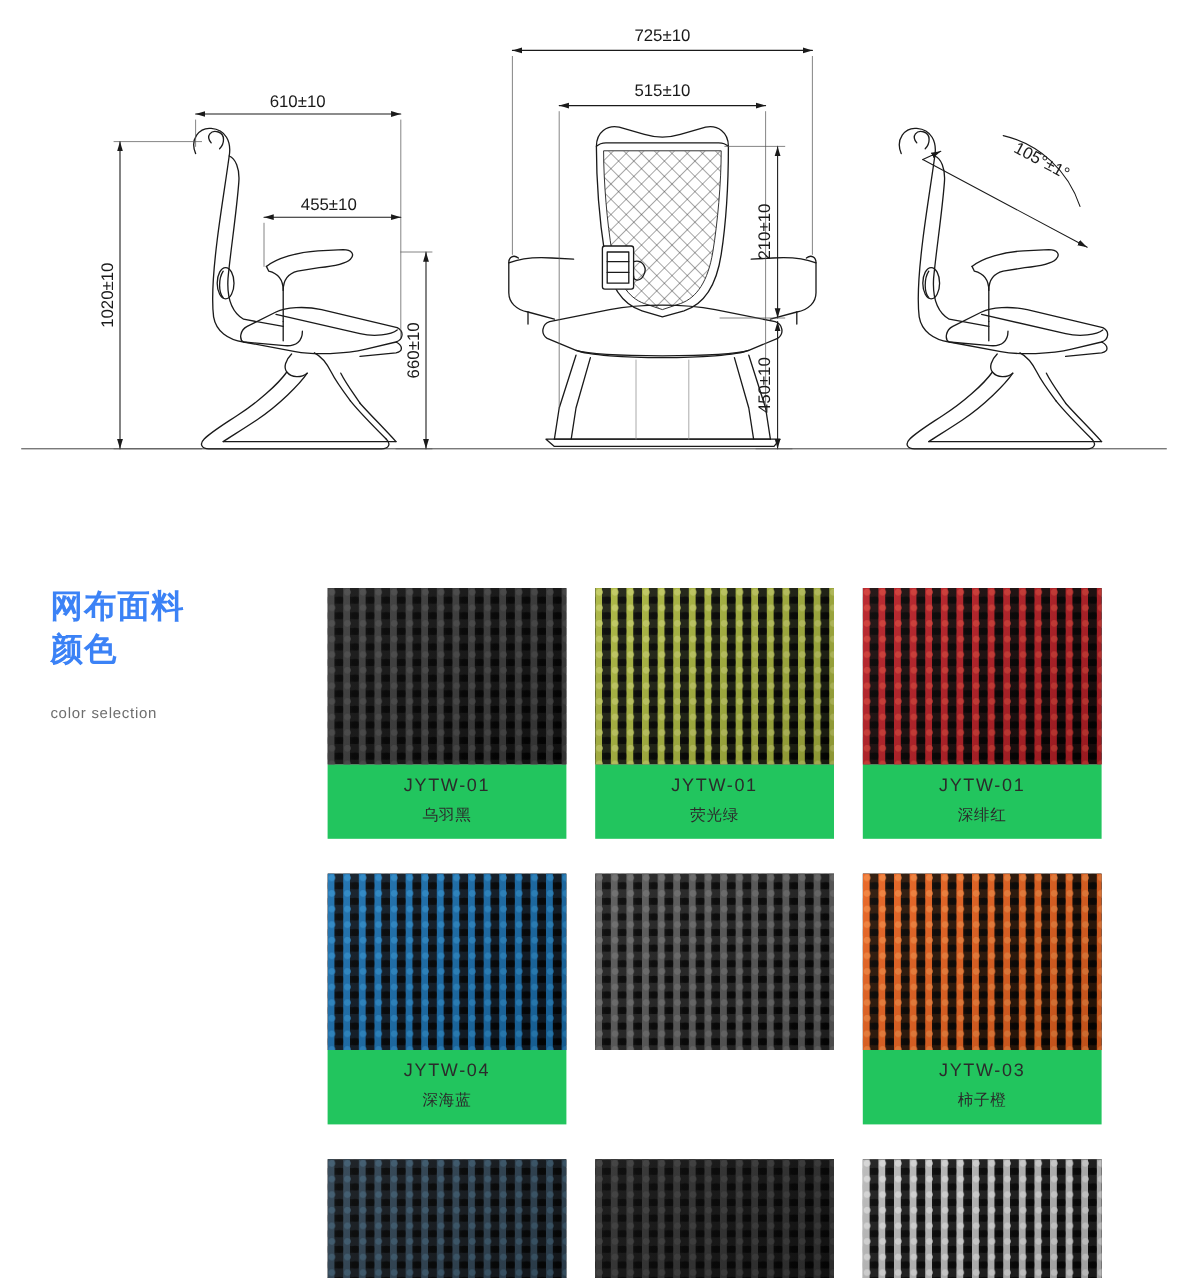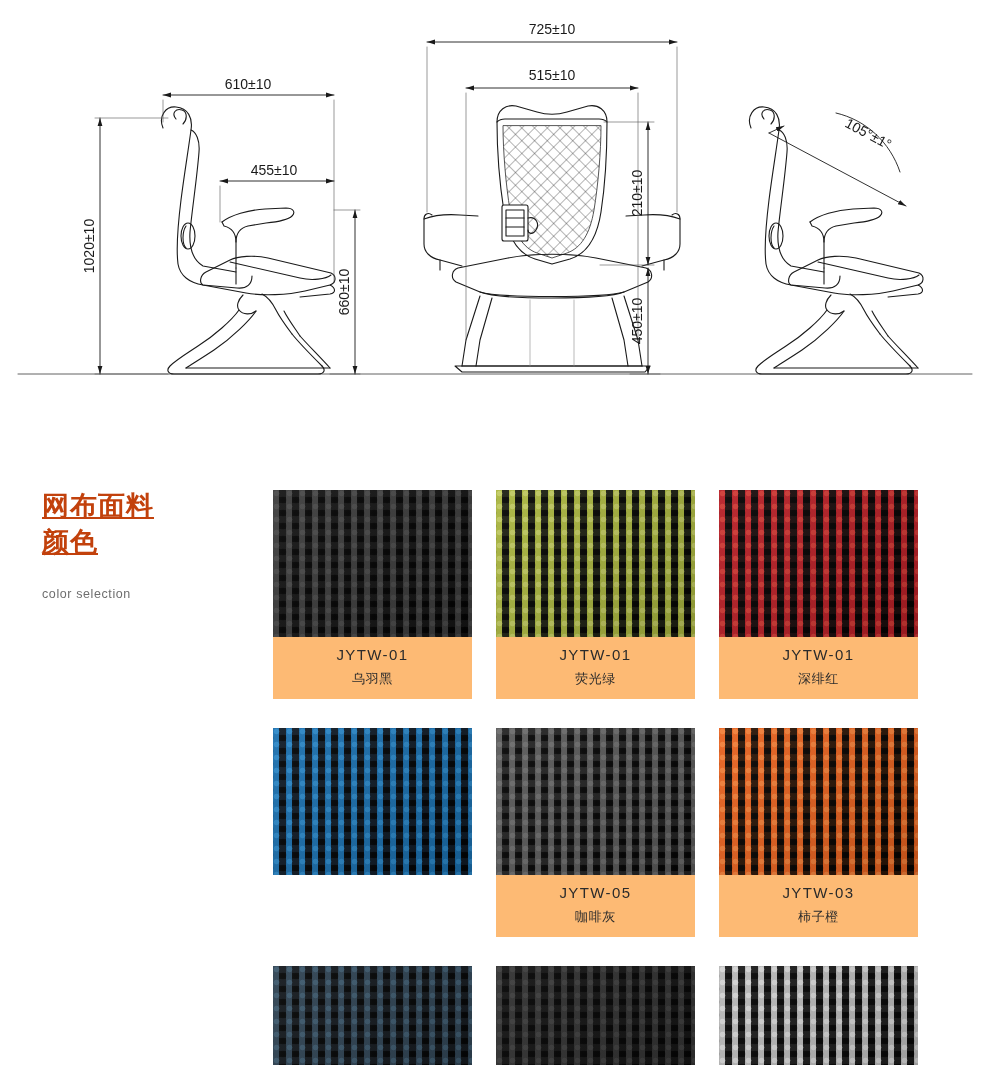"网布面料" #heading-cn { color: #c2410c -> #3b82f6; text-decoration: underline -> none }
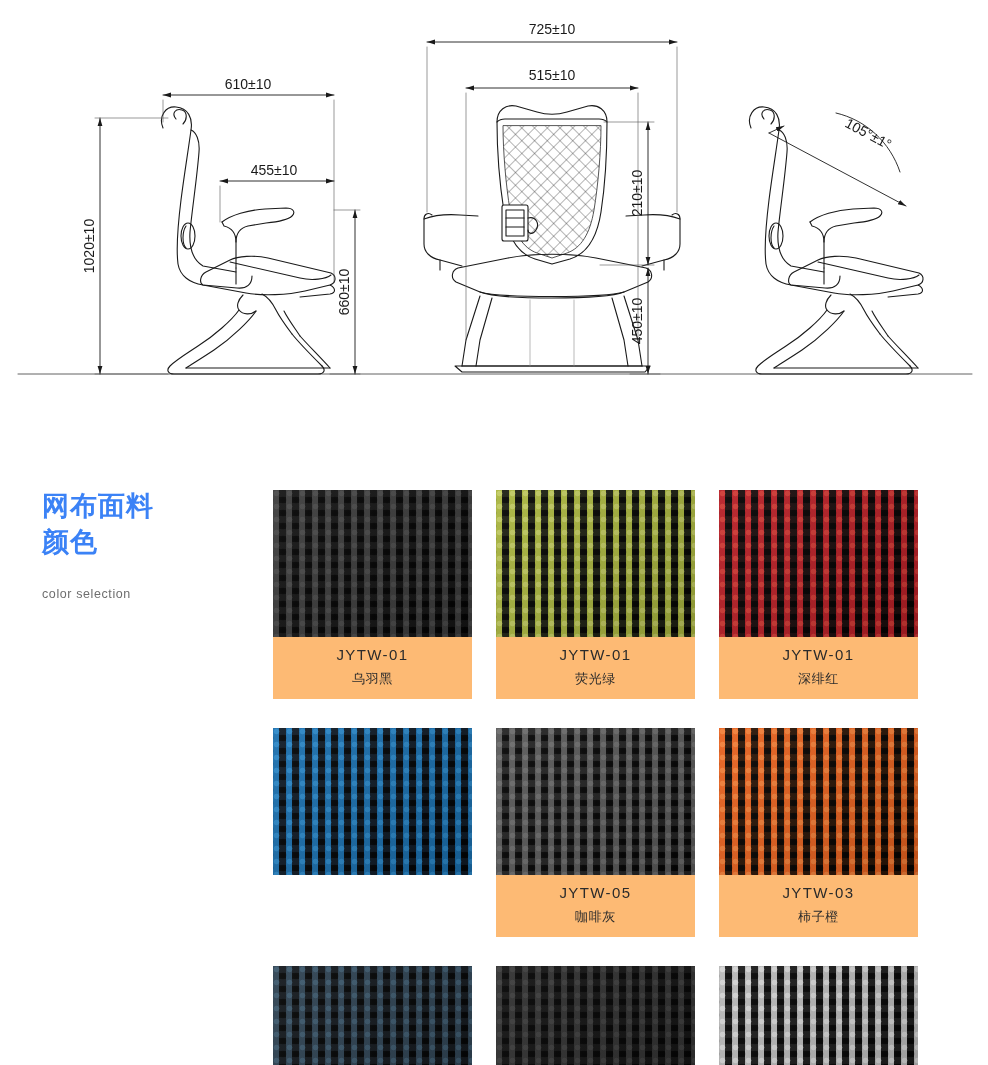"JYTW-01" .swatch-caption { background: #fdba74 -> #22c55e }
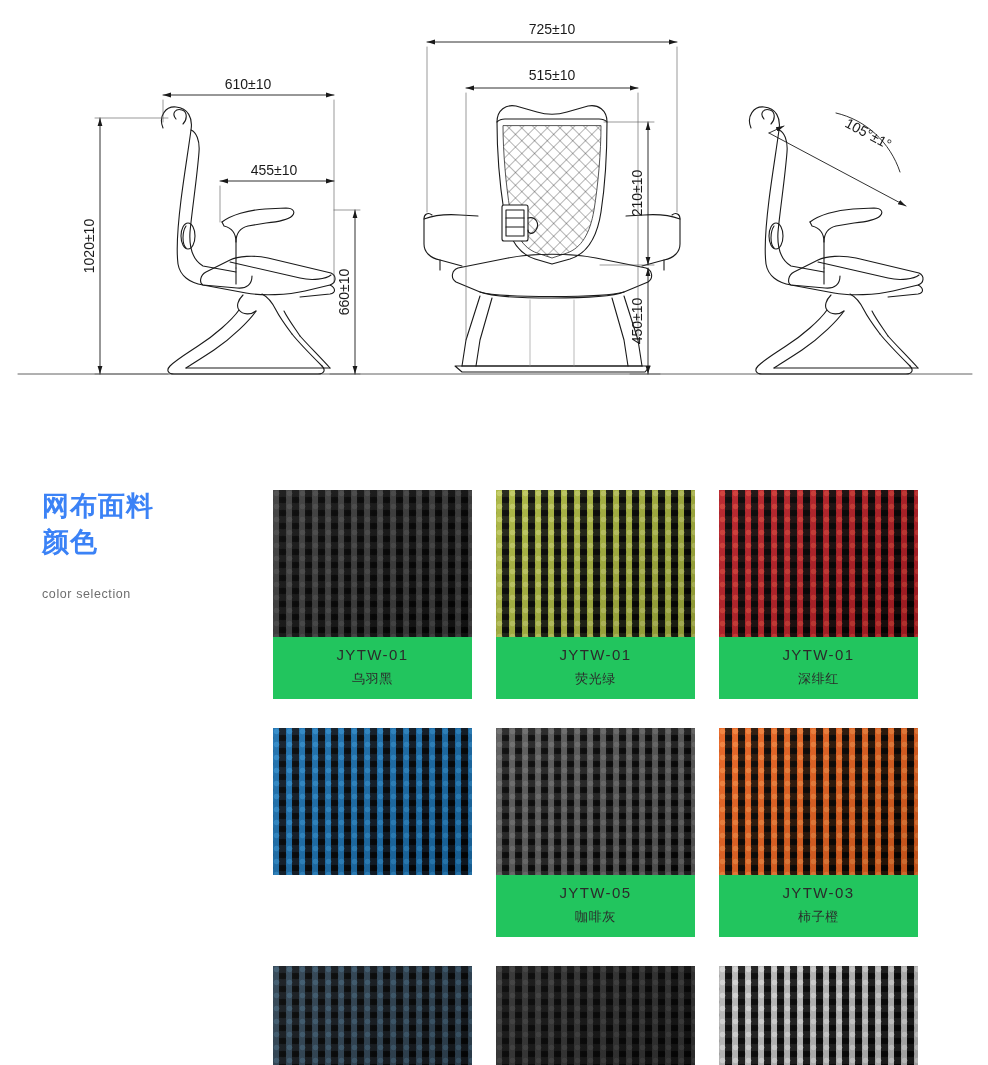"JYTW-04" div.swatch-caption { html: none -> <div> <div>JYTW-04</div> <div>深海蓝</div> </div> }
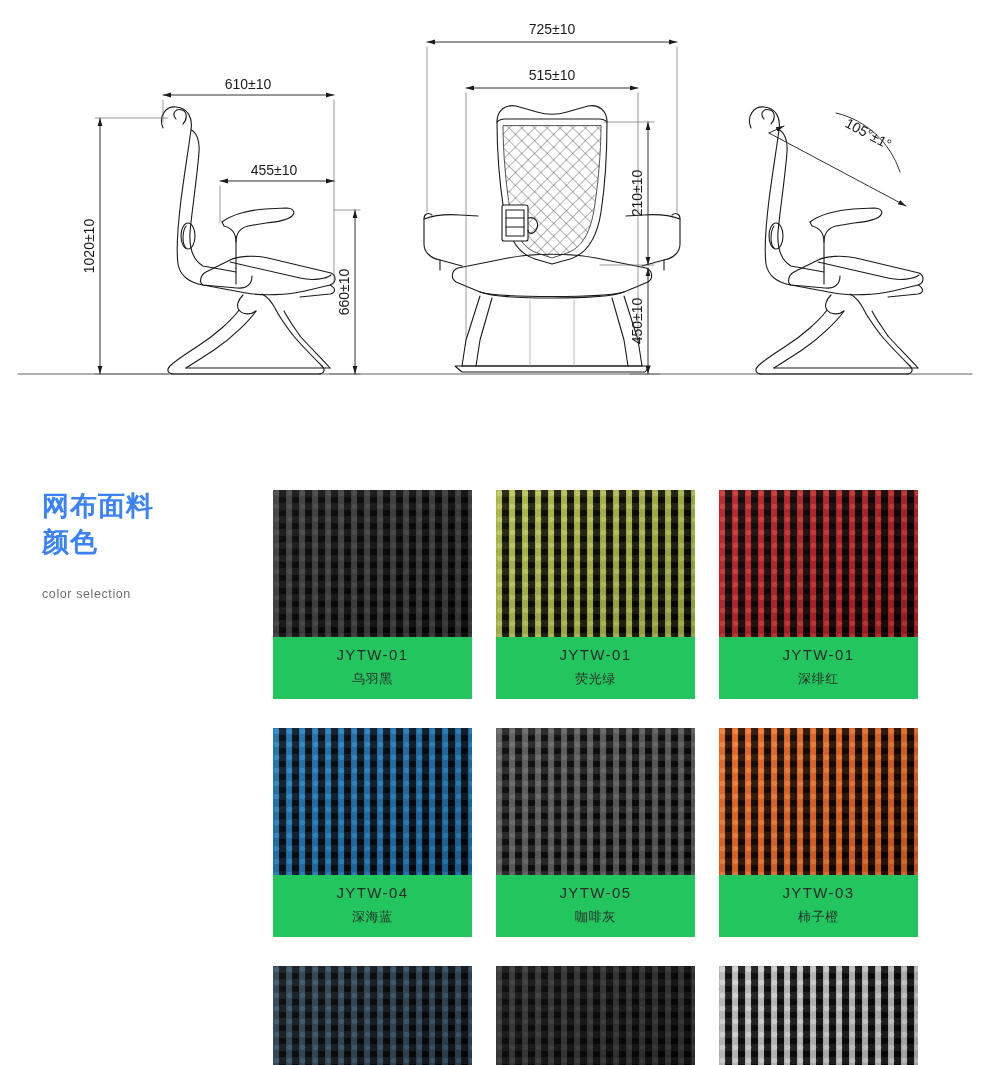"JYTW-05" div.swatch-caption { html: <div> <div>JYTW-05</div> <div>咖啡灰</div> </div> -> none }
